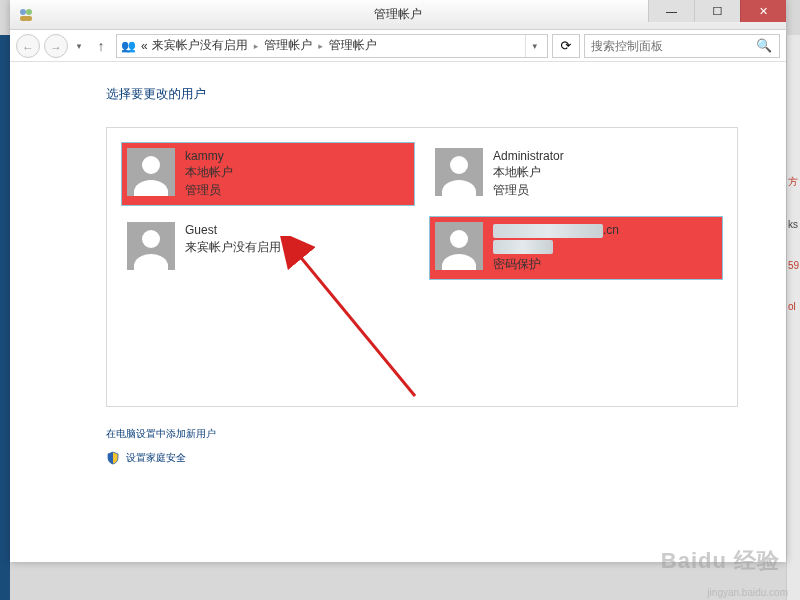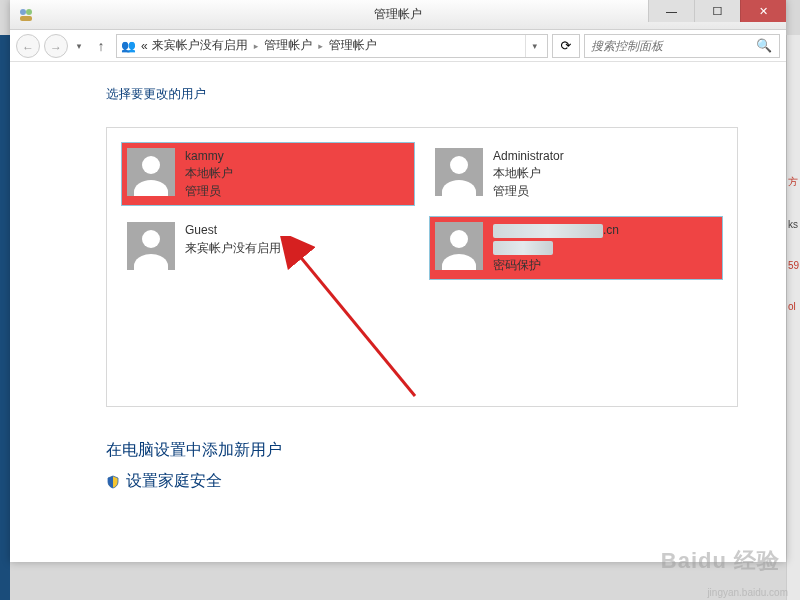"搜索控制面板" .searchbox input { font-style: italic -> none }
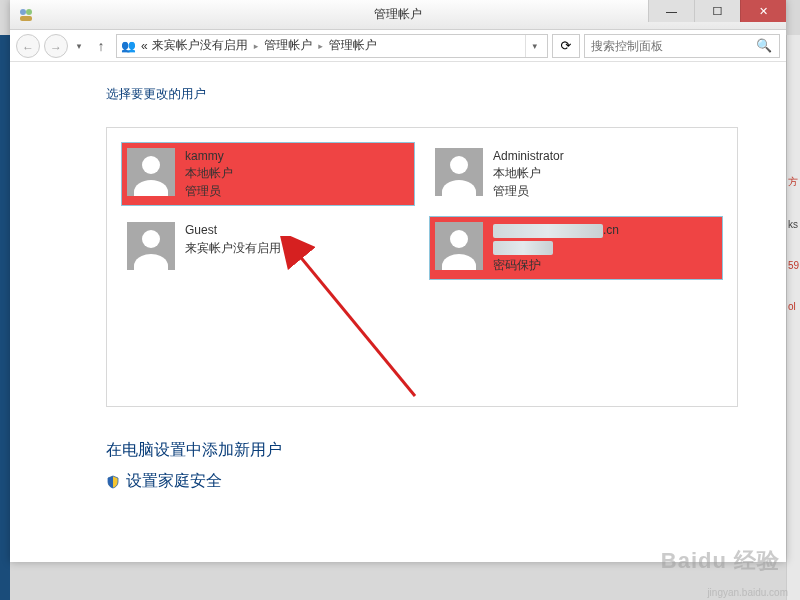"本地帐户" .user-line { font-family: none -> Liberation Mono, monospace }
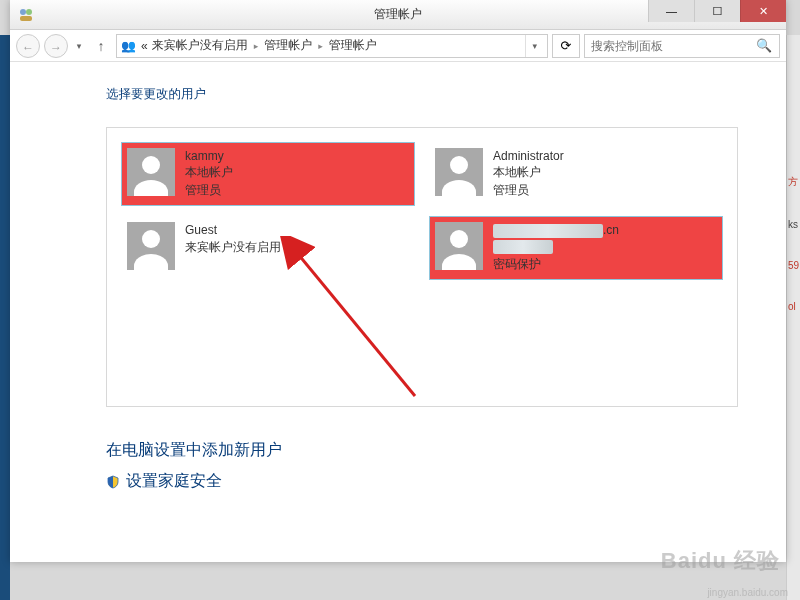"在电脑设置中添加新用户" .bottom-links { font-size: 16px -> 10px; margin-top: 33px -> 20px }
